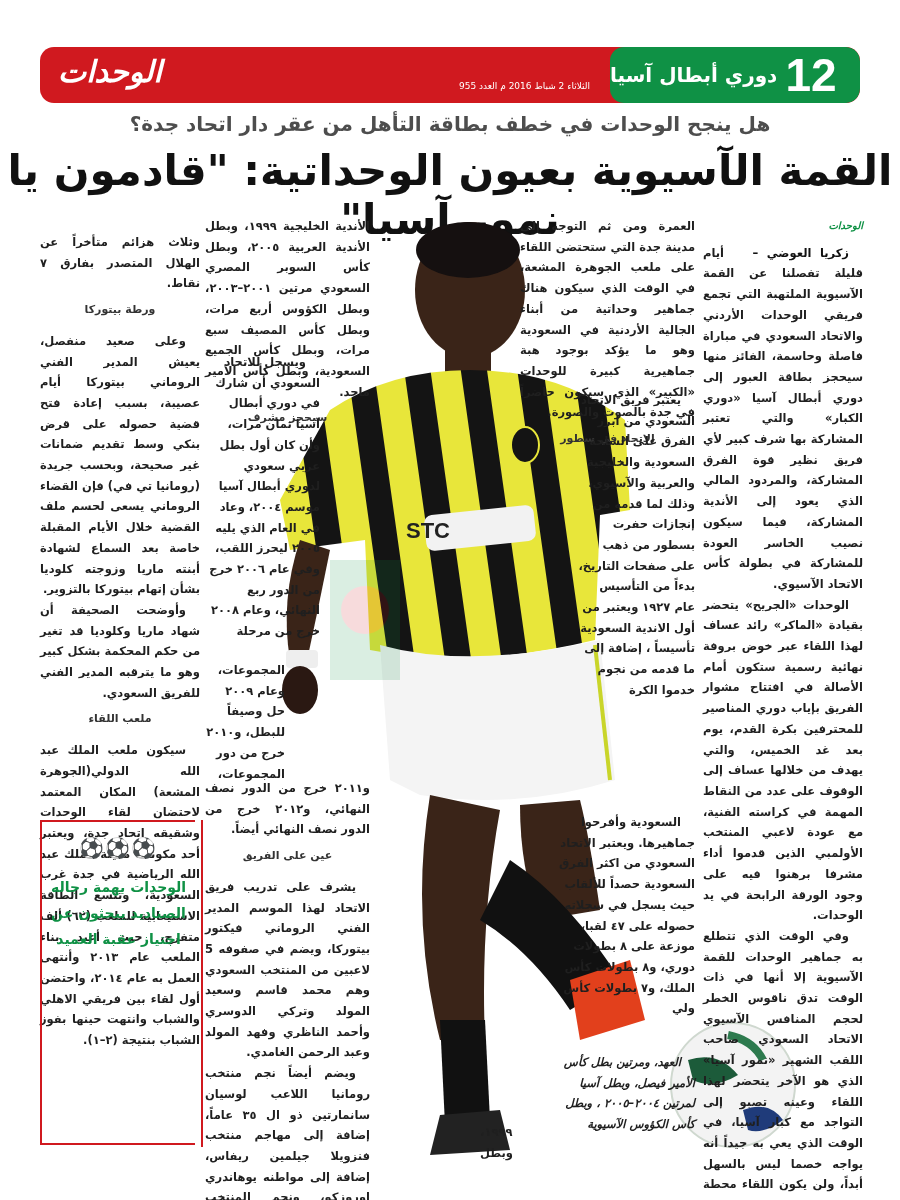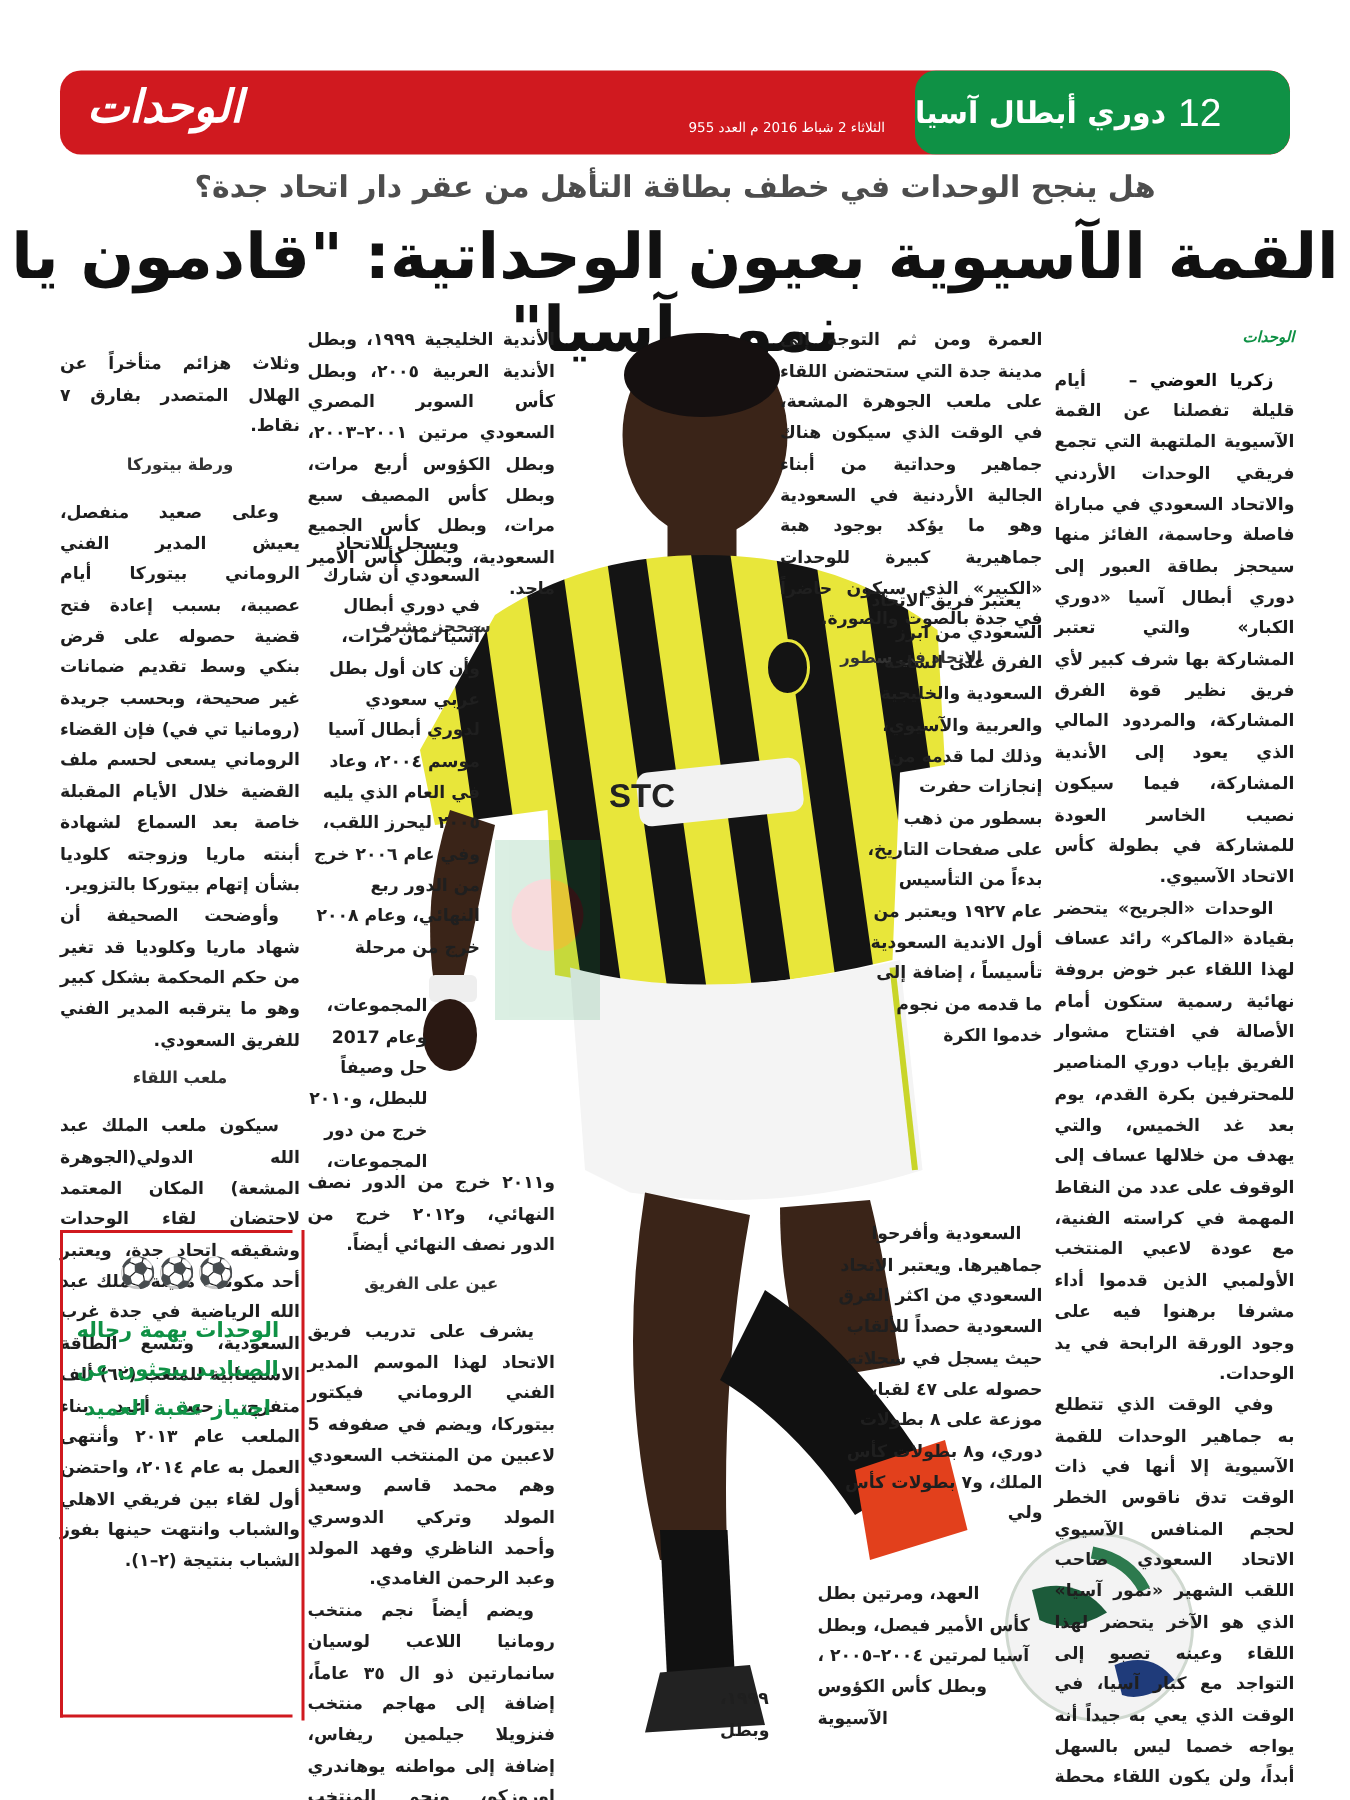"12" .page-number { font-size: 26px -> 46px; font-weight: normal -> bold }
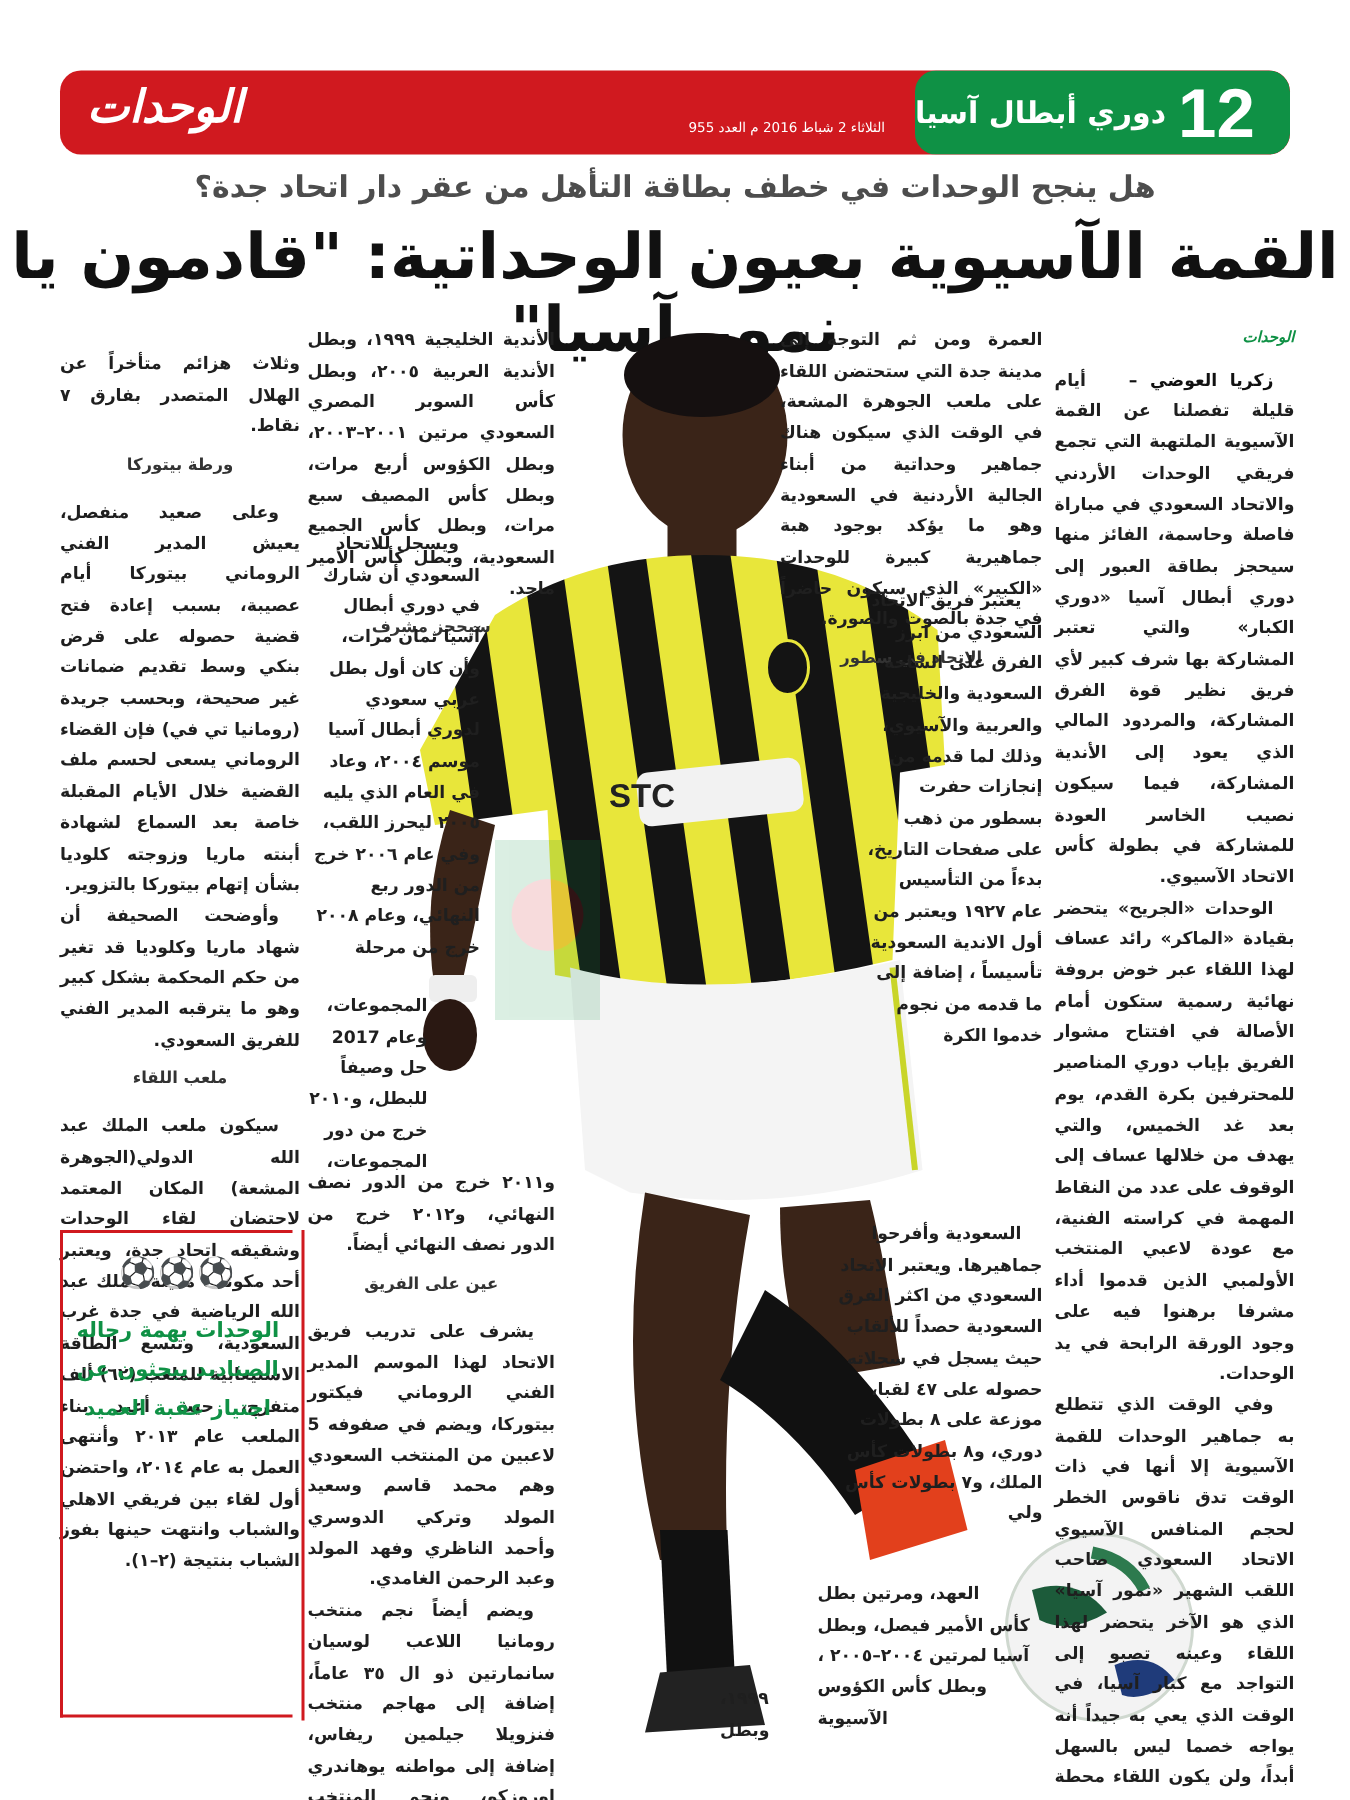"المجموعات، وعام 2017 حل وصيفاً" p { text: 2017 -> ٢٠٠٩ }
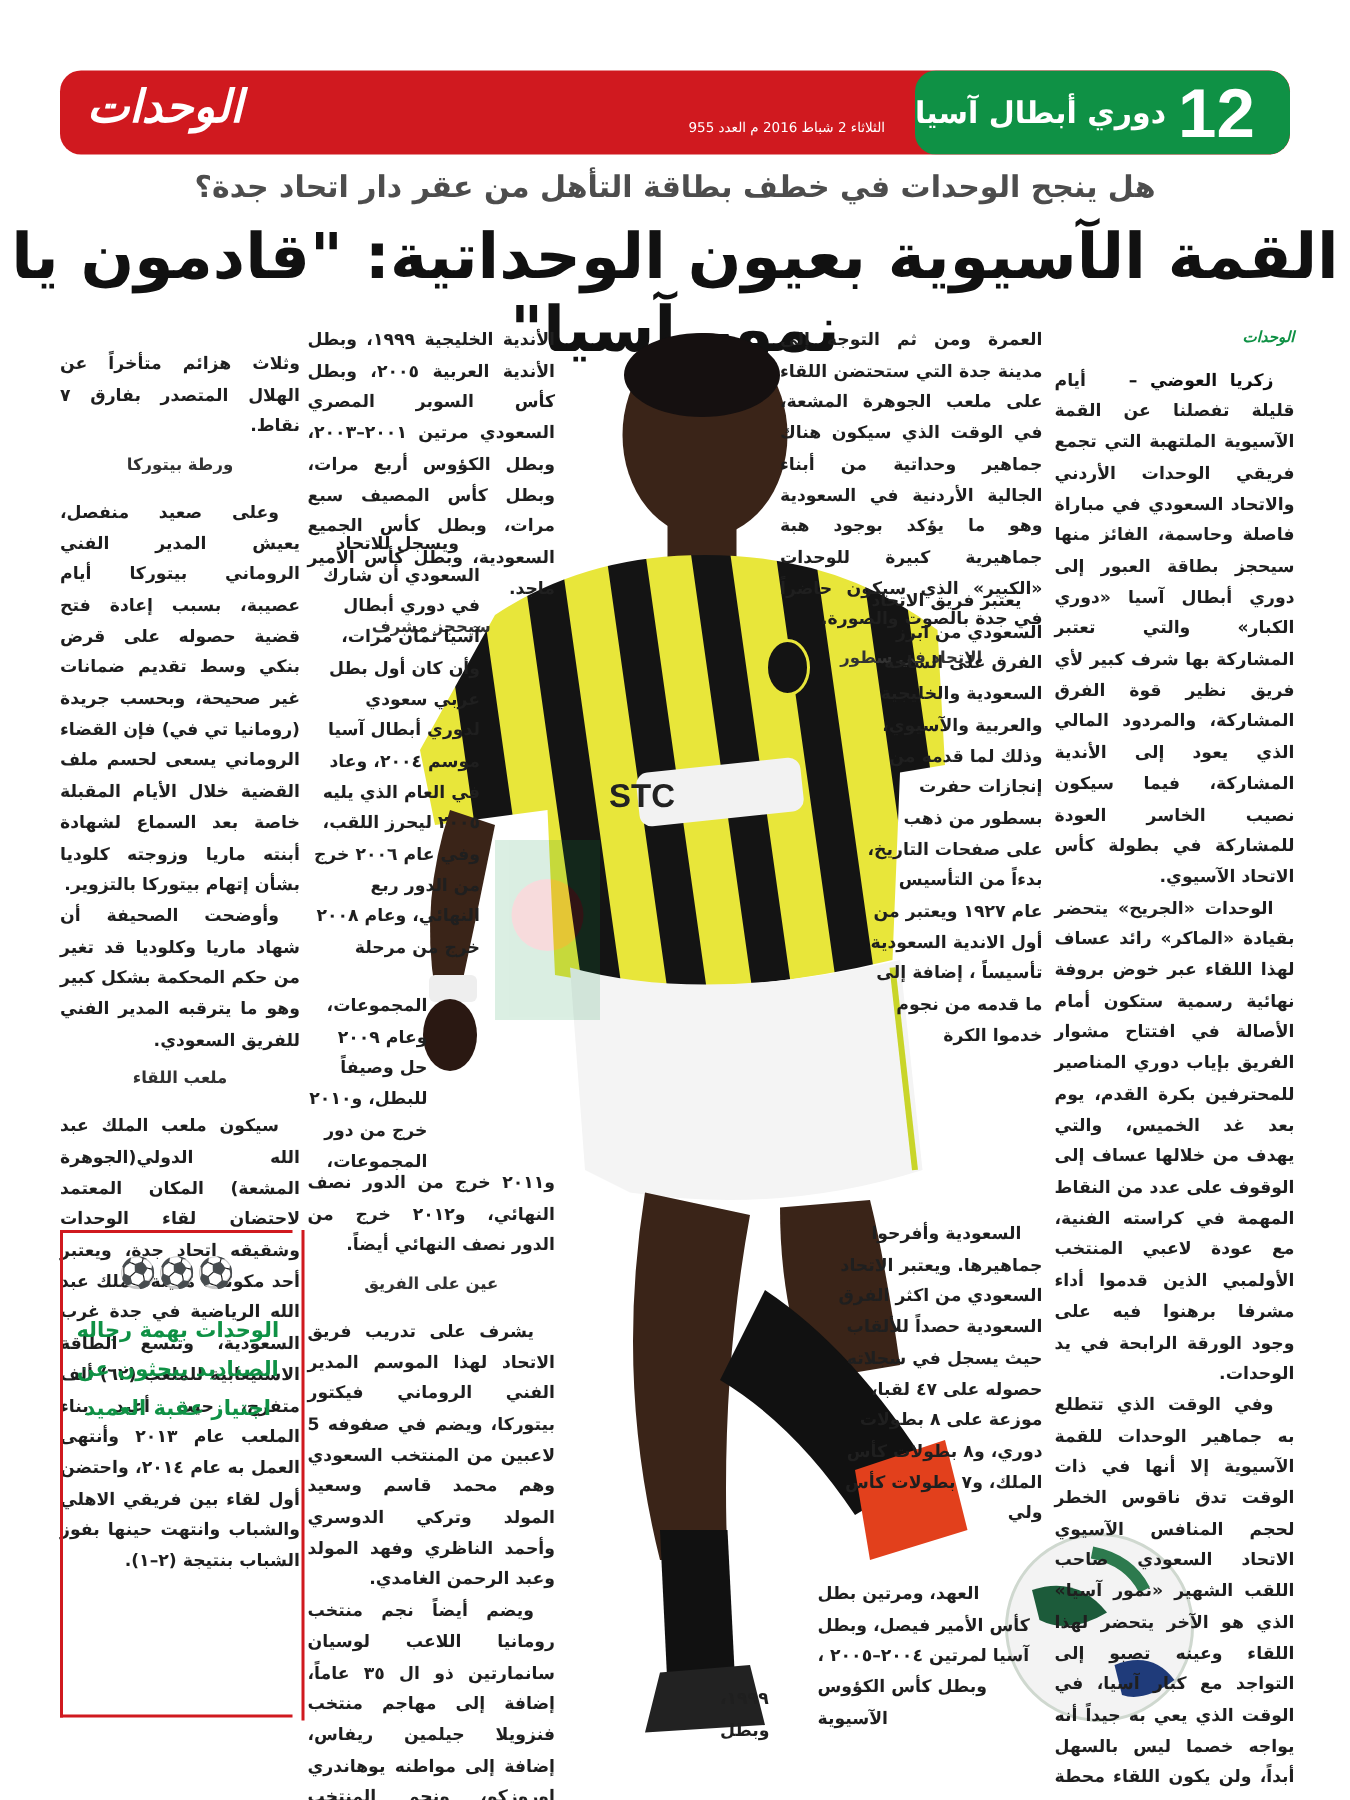"العهد، ومرتين بطل كأس الأمير" p { font-style: none -> italic; text-align: none -> right }
